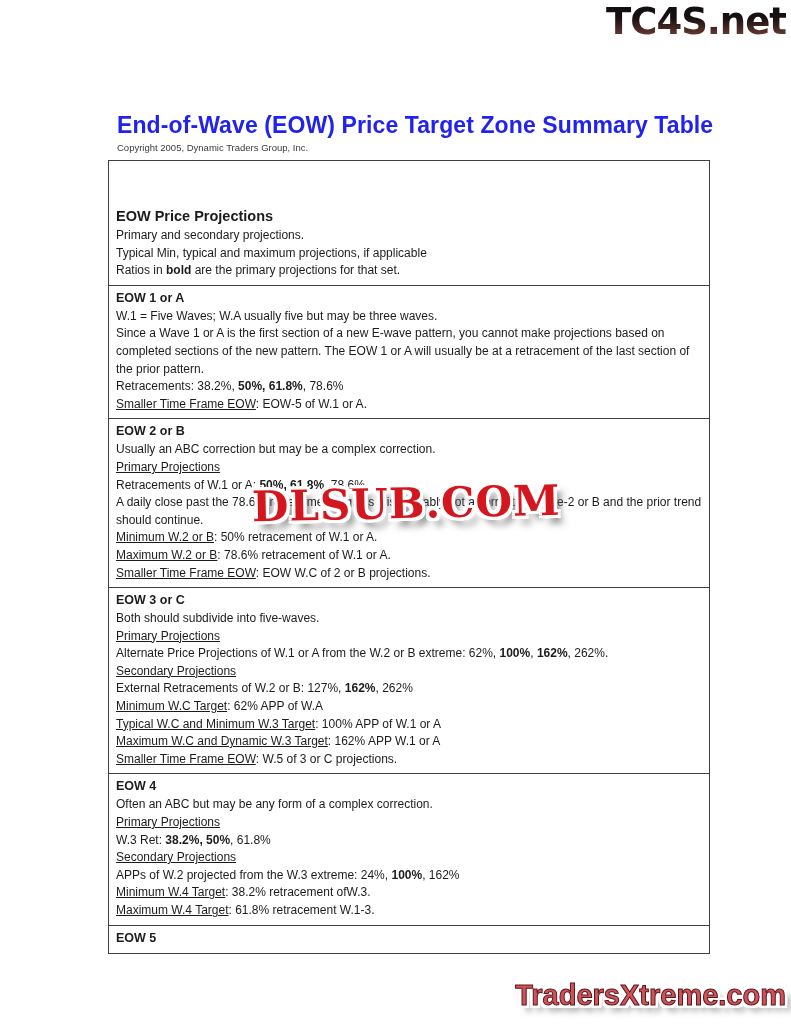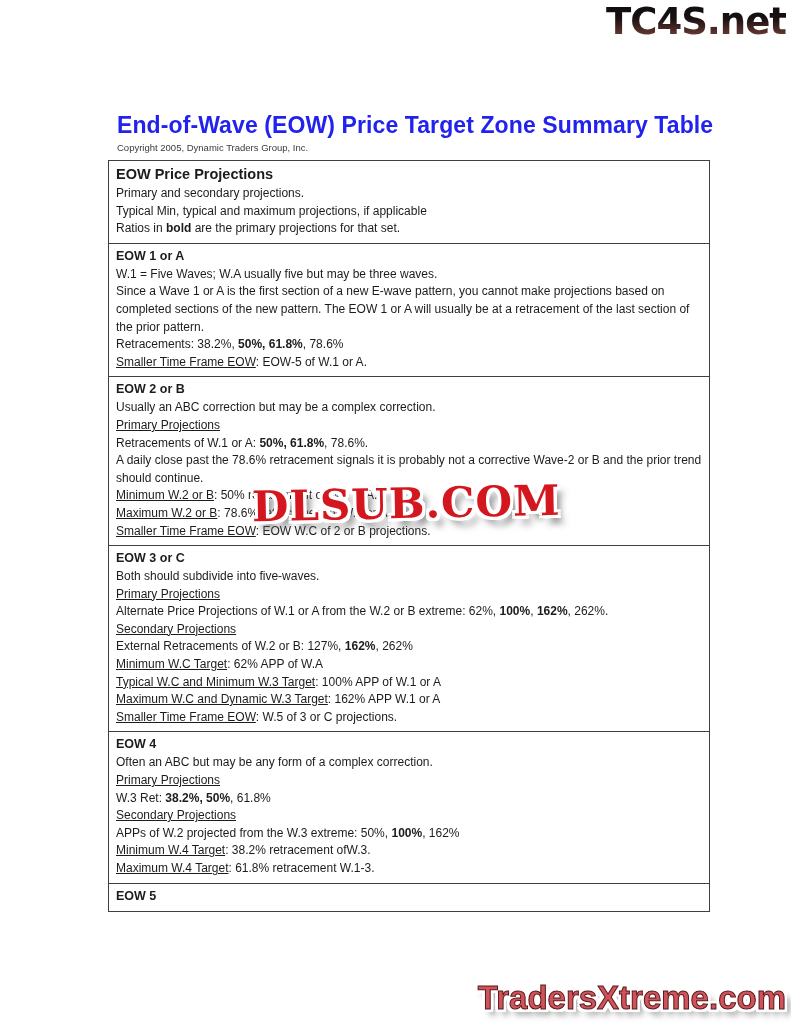"EOW Price Projections" .section:first-child .sec-header { margin-top: none -> 42px }
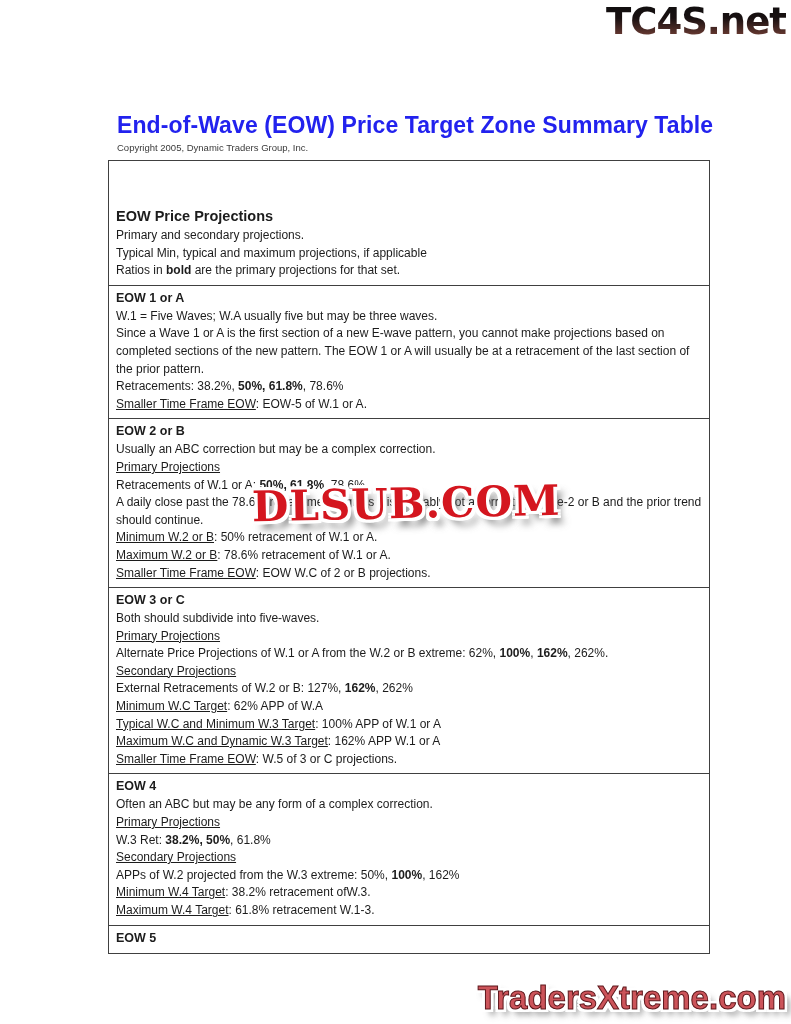"APPs of W.2 projected from" span { text: 50% -> 24% }
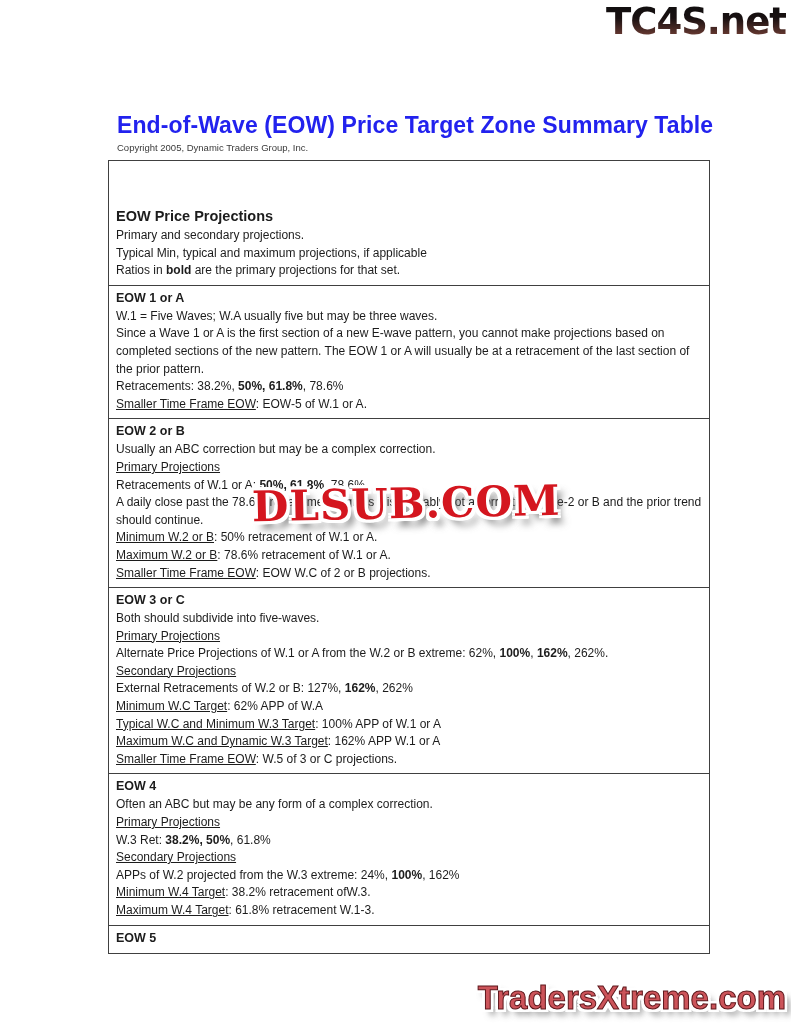"TradersXtreme.com" .wm-bottom { font-size: 33px -> 29px }
